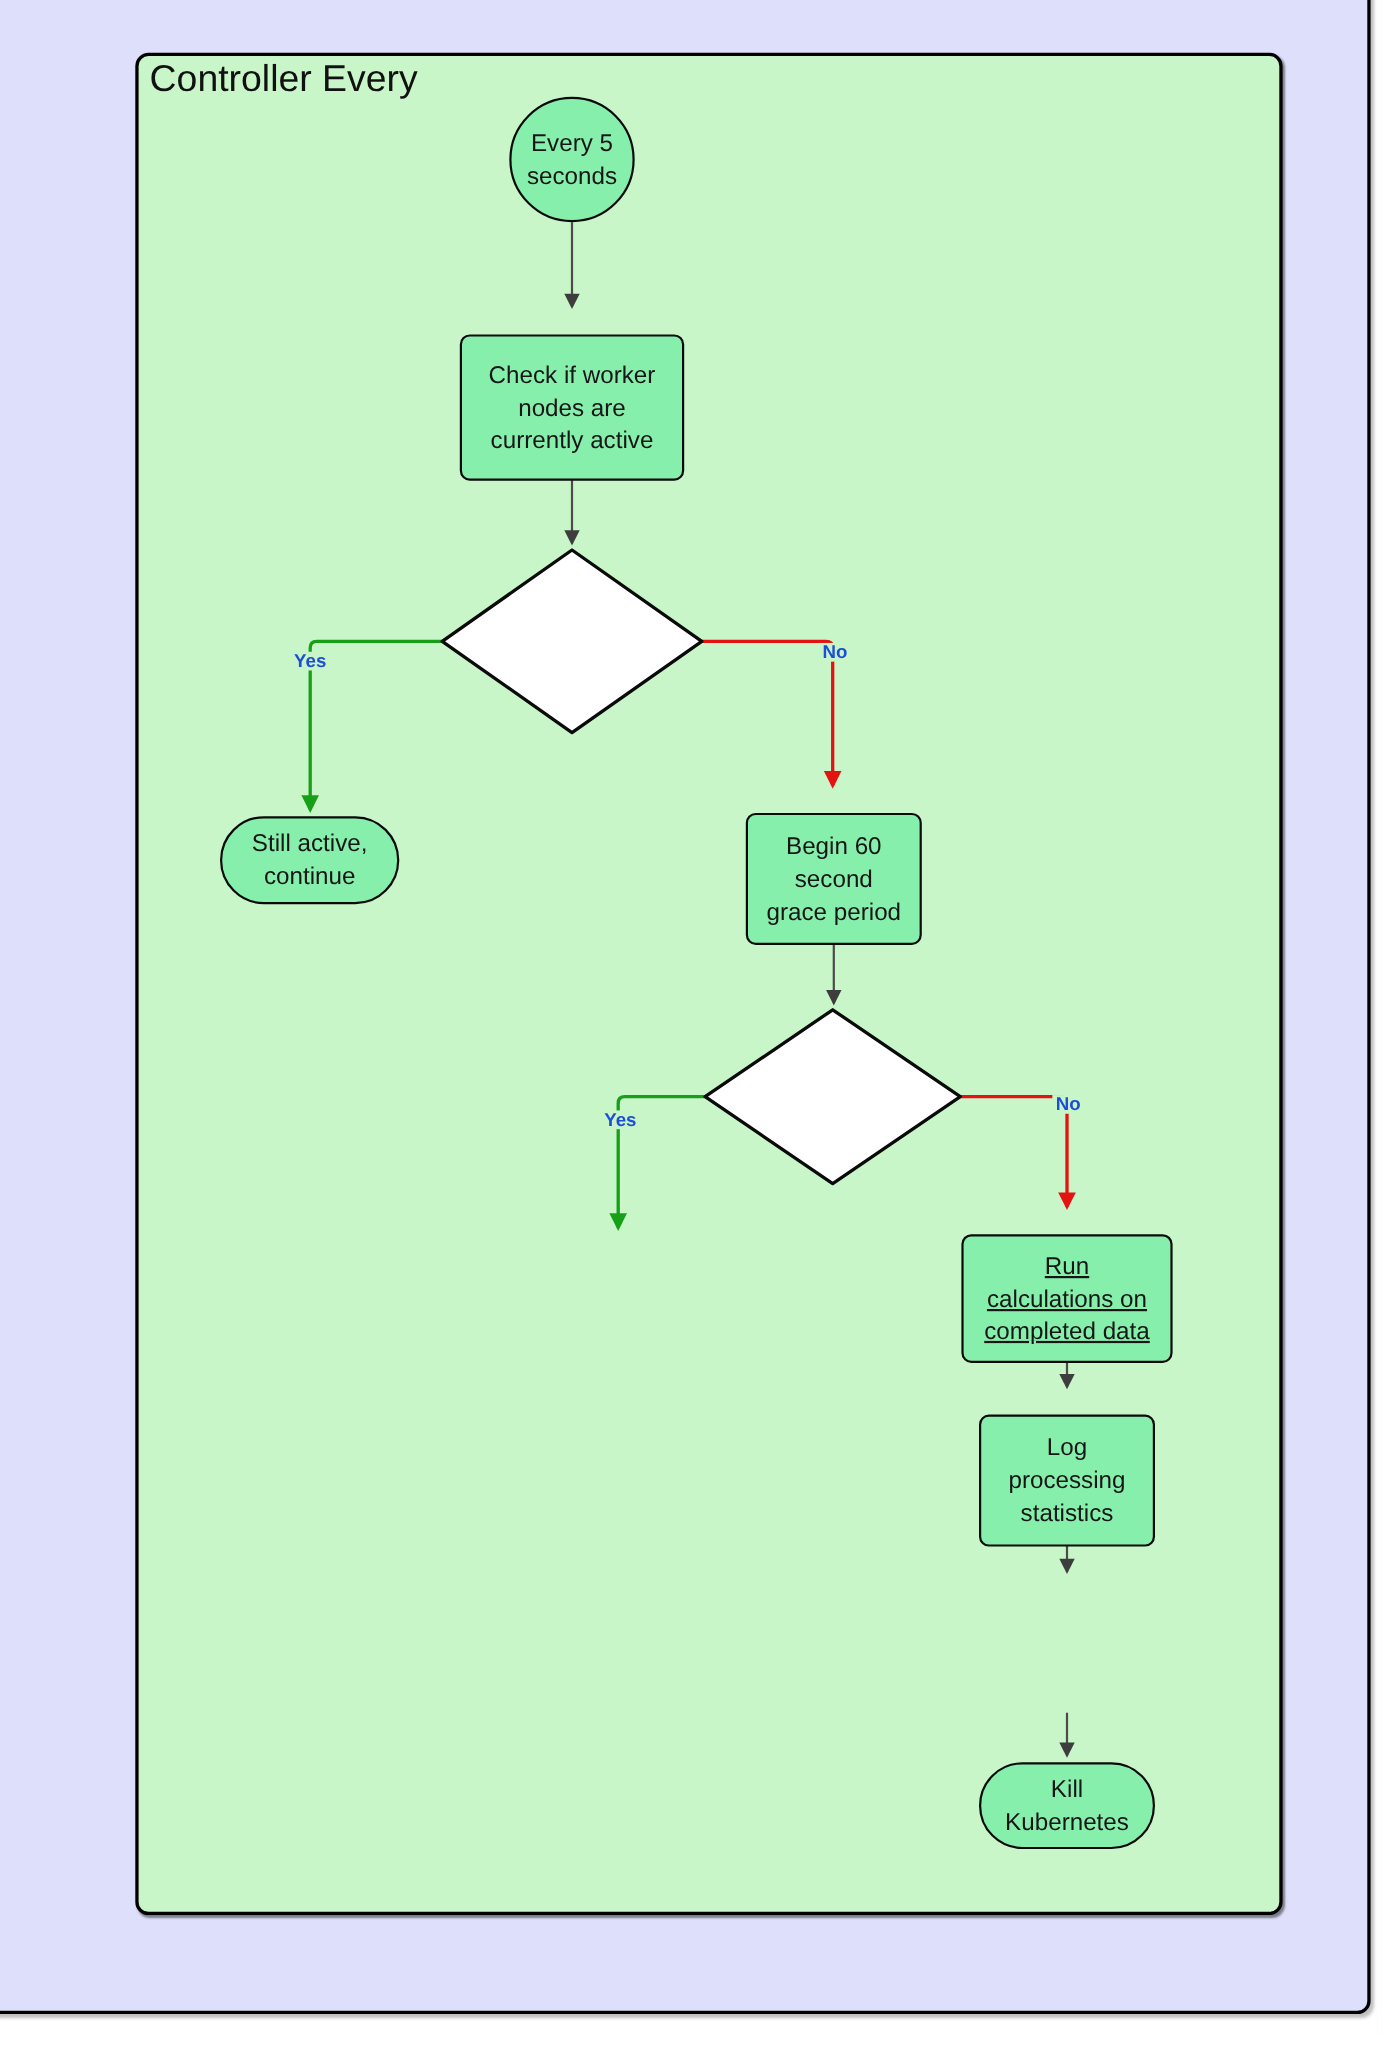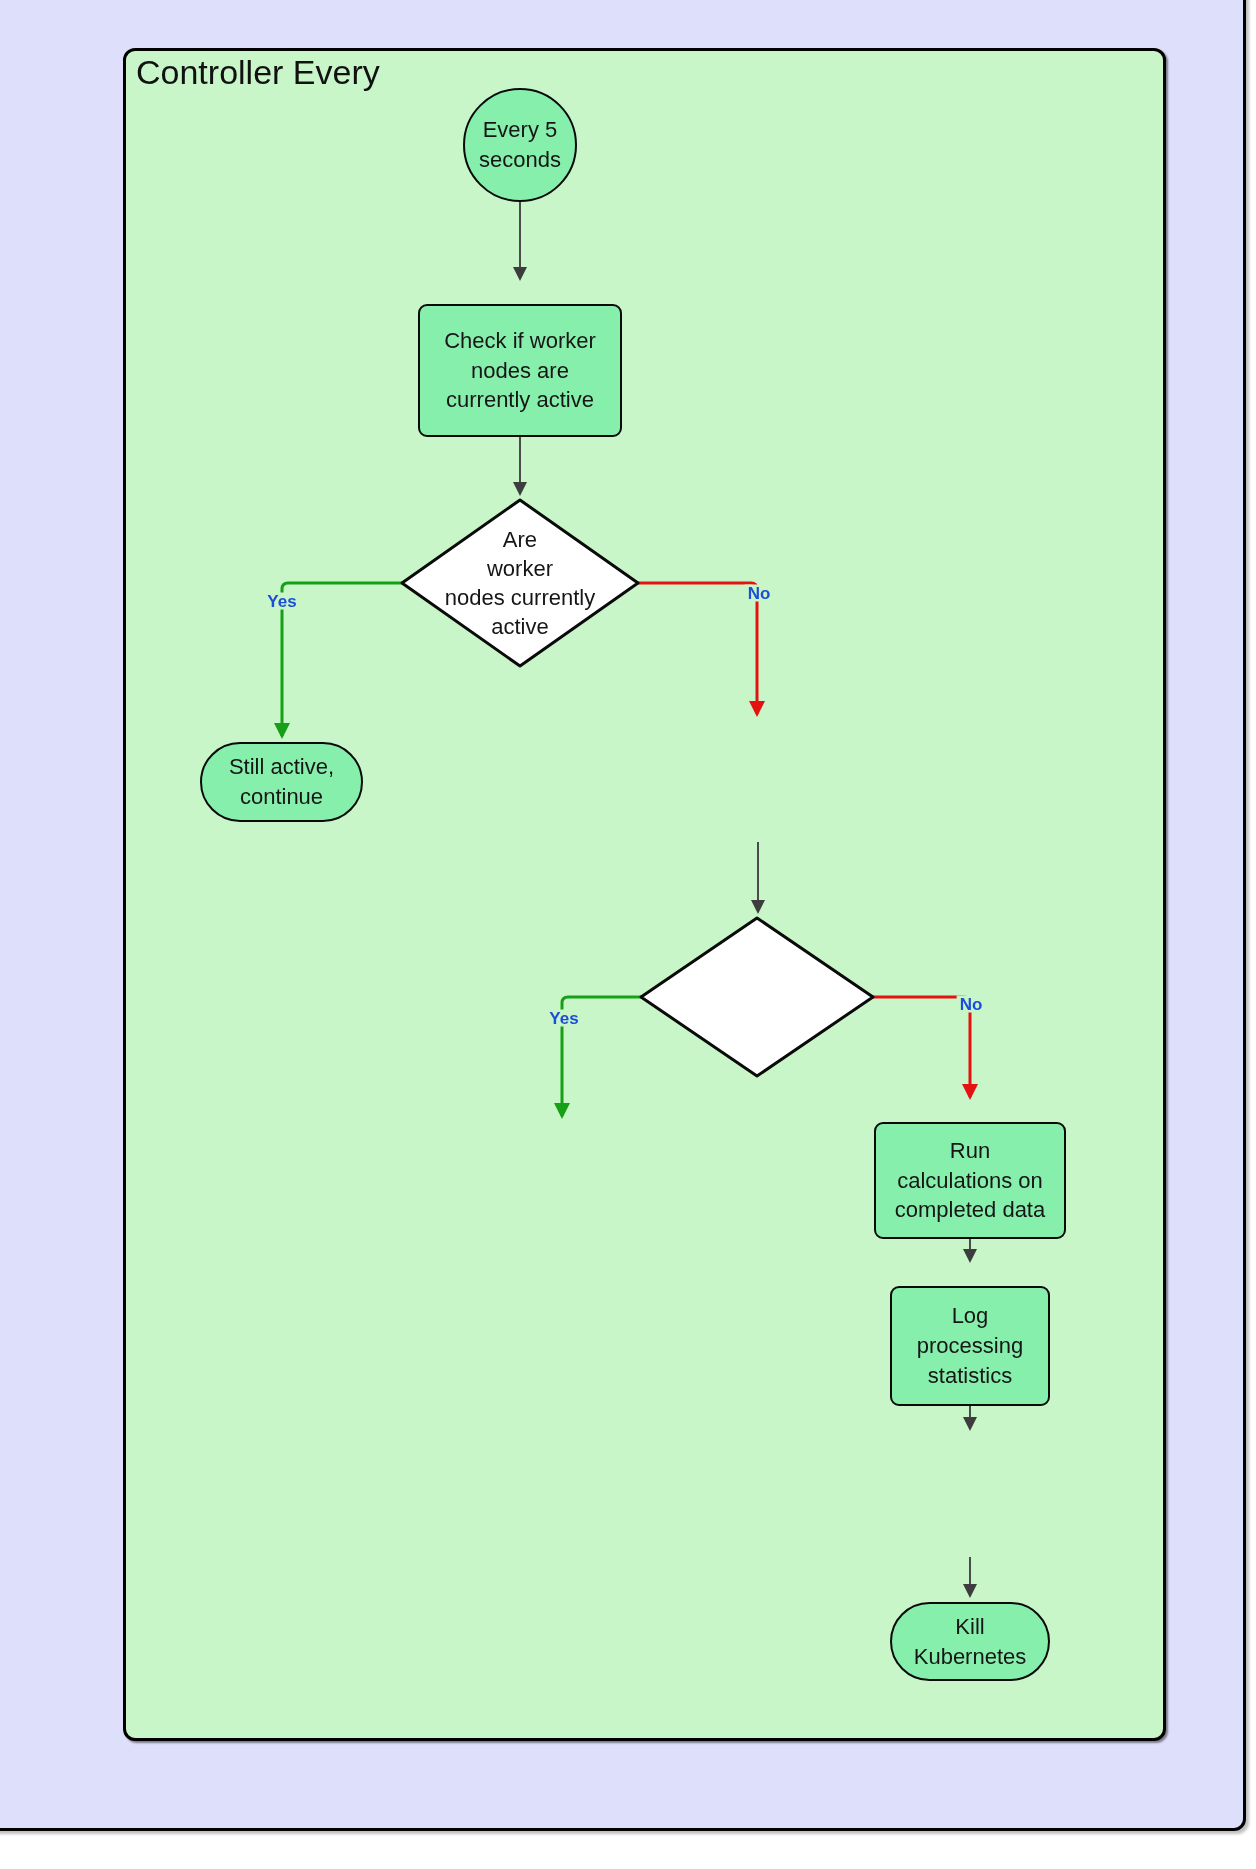"Are" div.diamond-text { html: <div>Are worker nodes currently active</div> -> none }
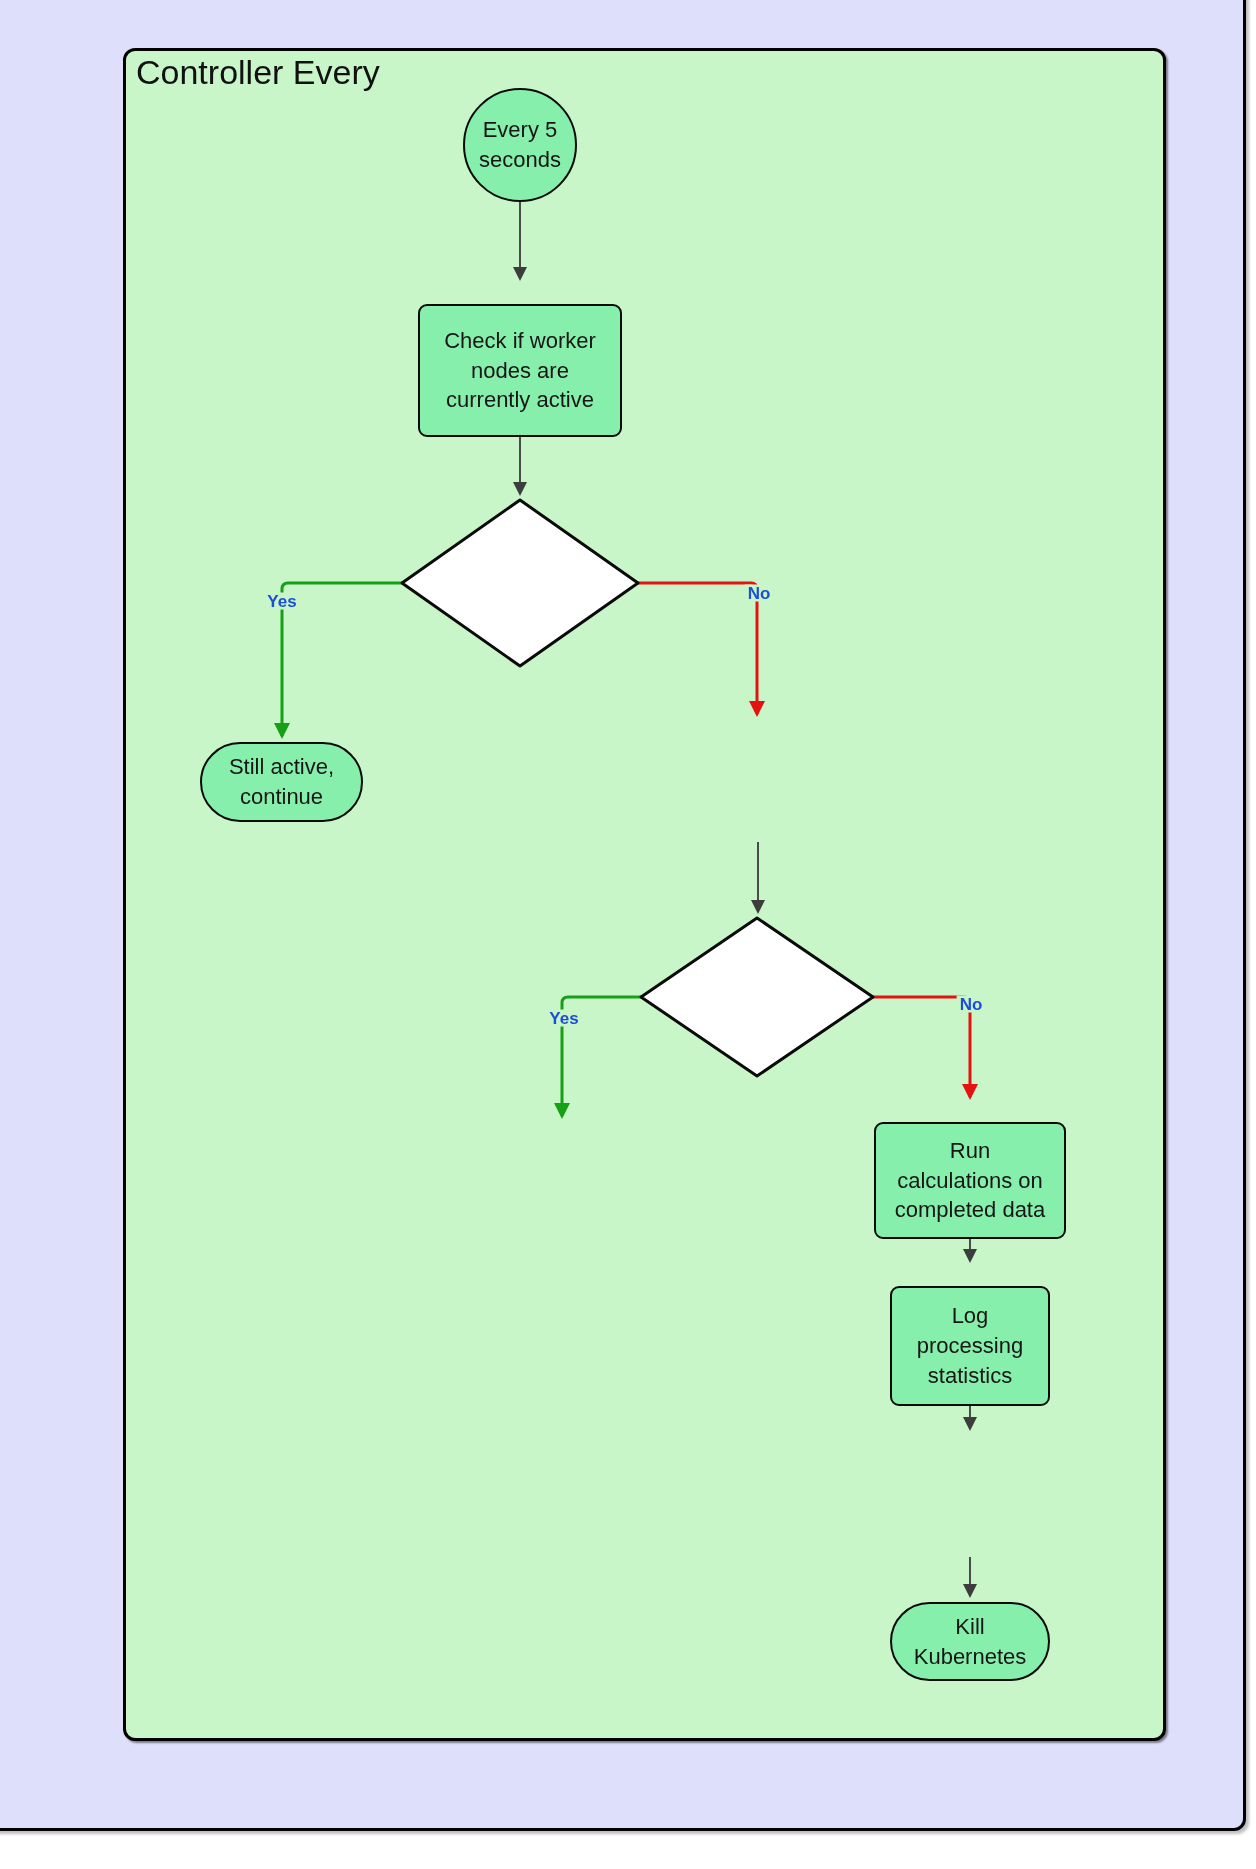"Begin 60" div.node { html: none -> <div>Begin 60 second grace period</div> }
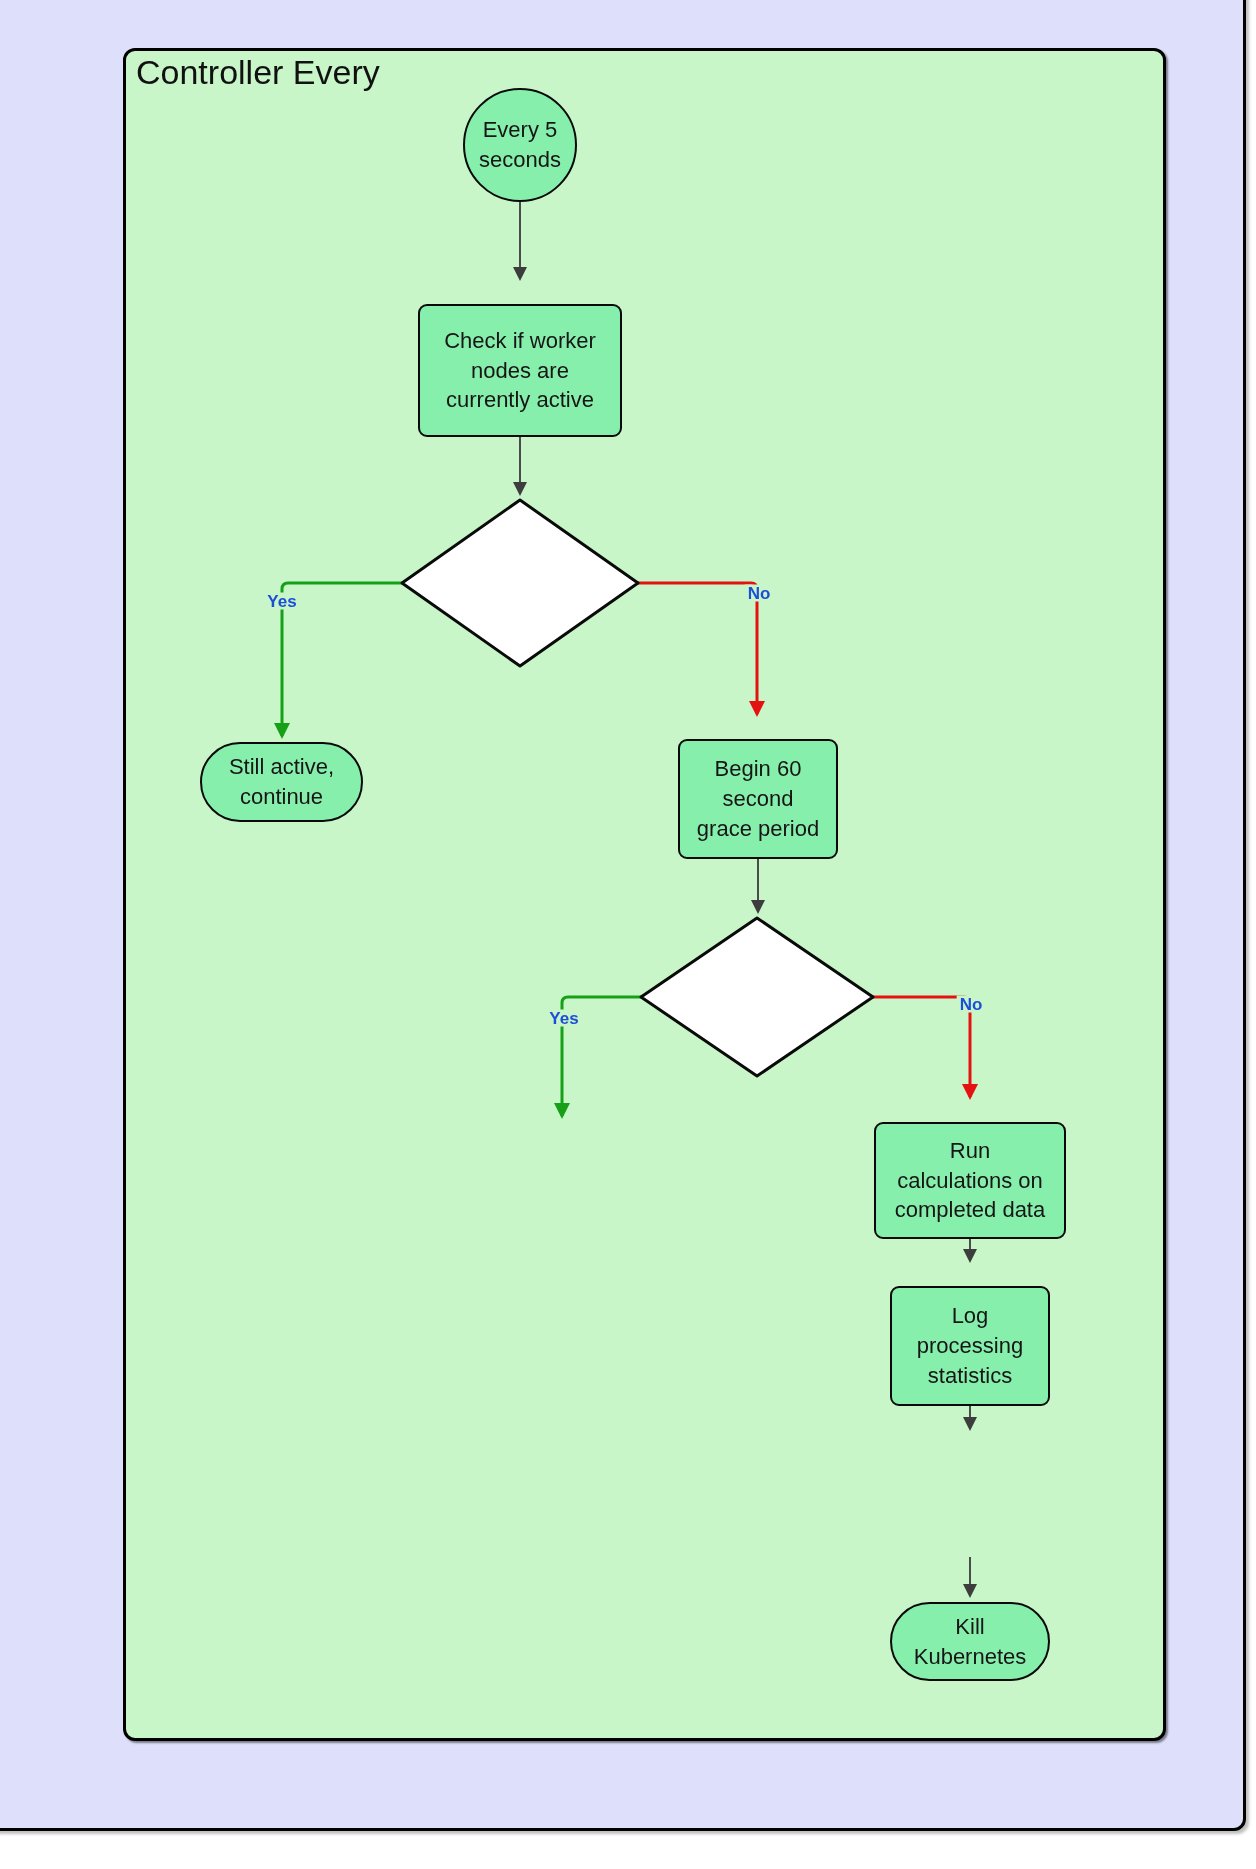"Run" div.node { text-decoration: none -> underline }
